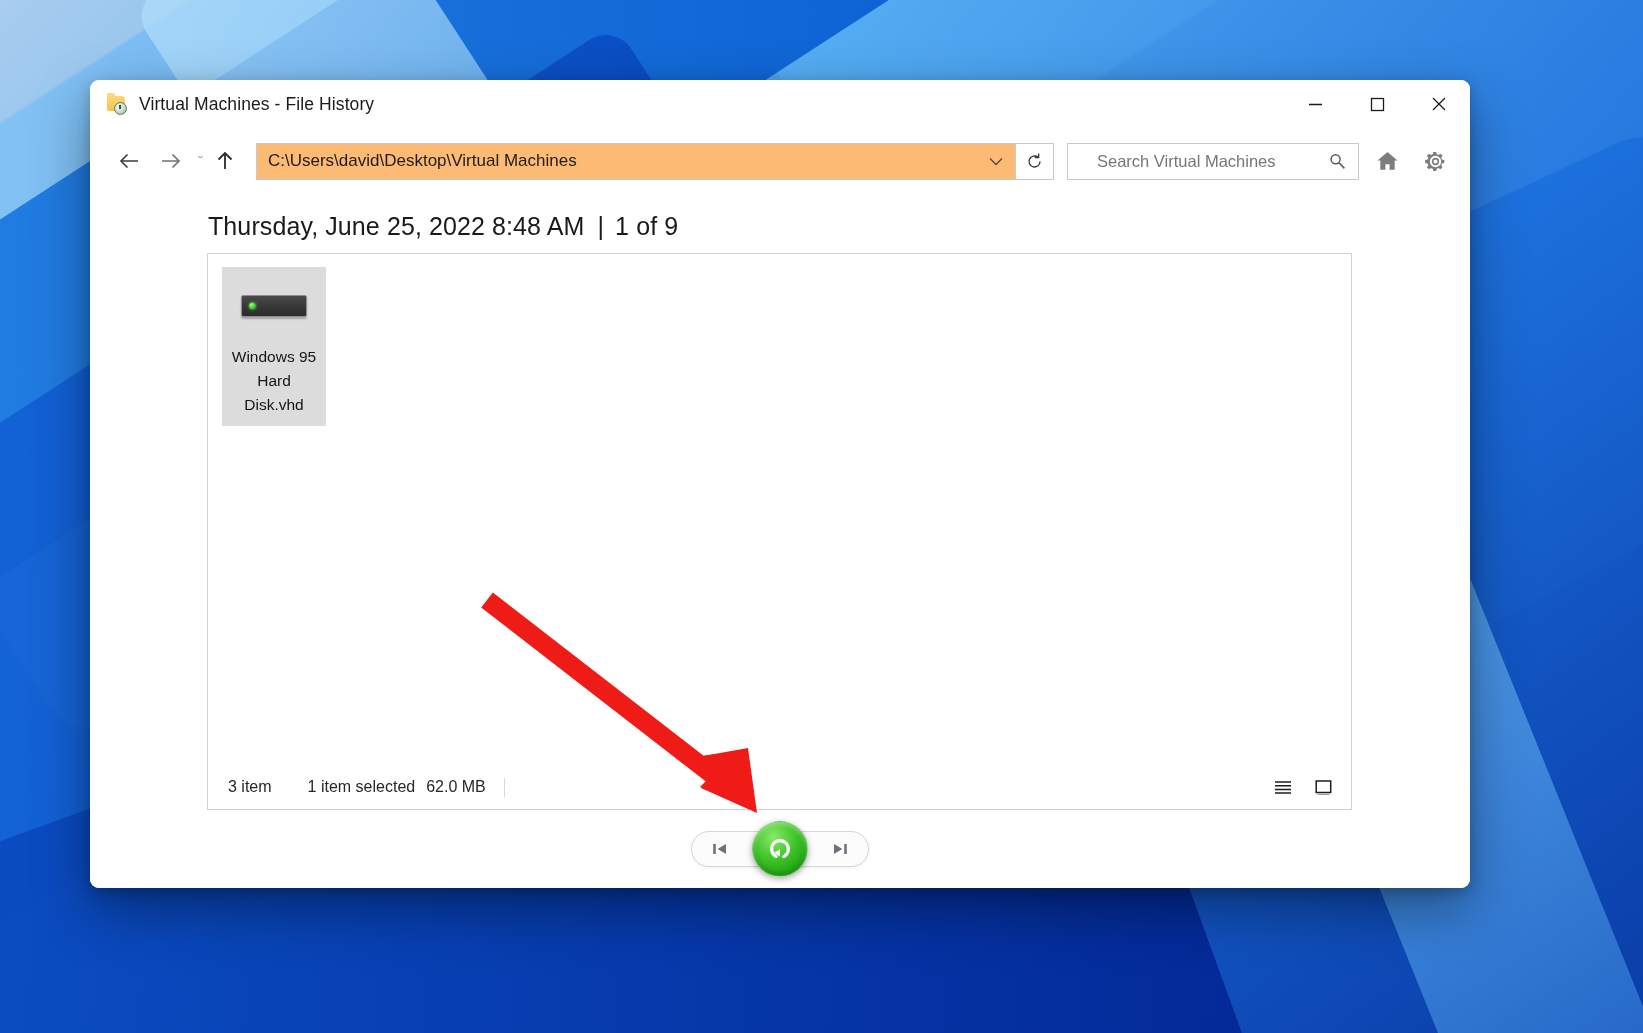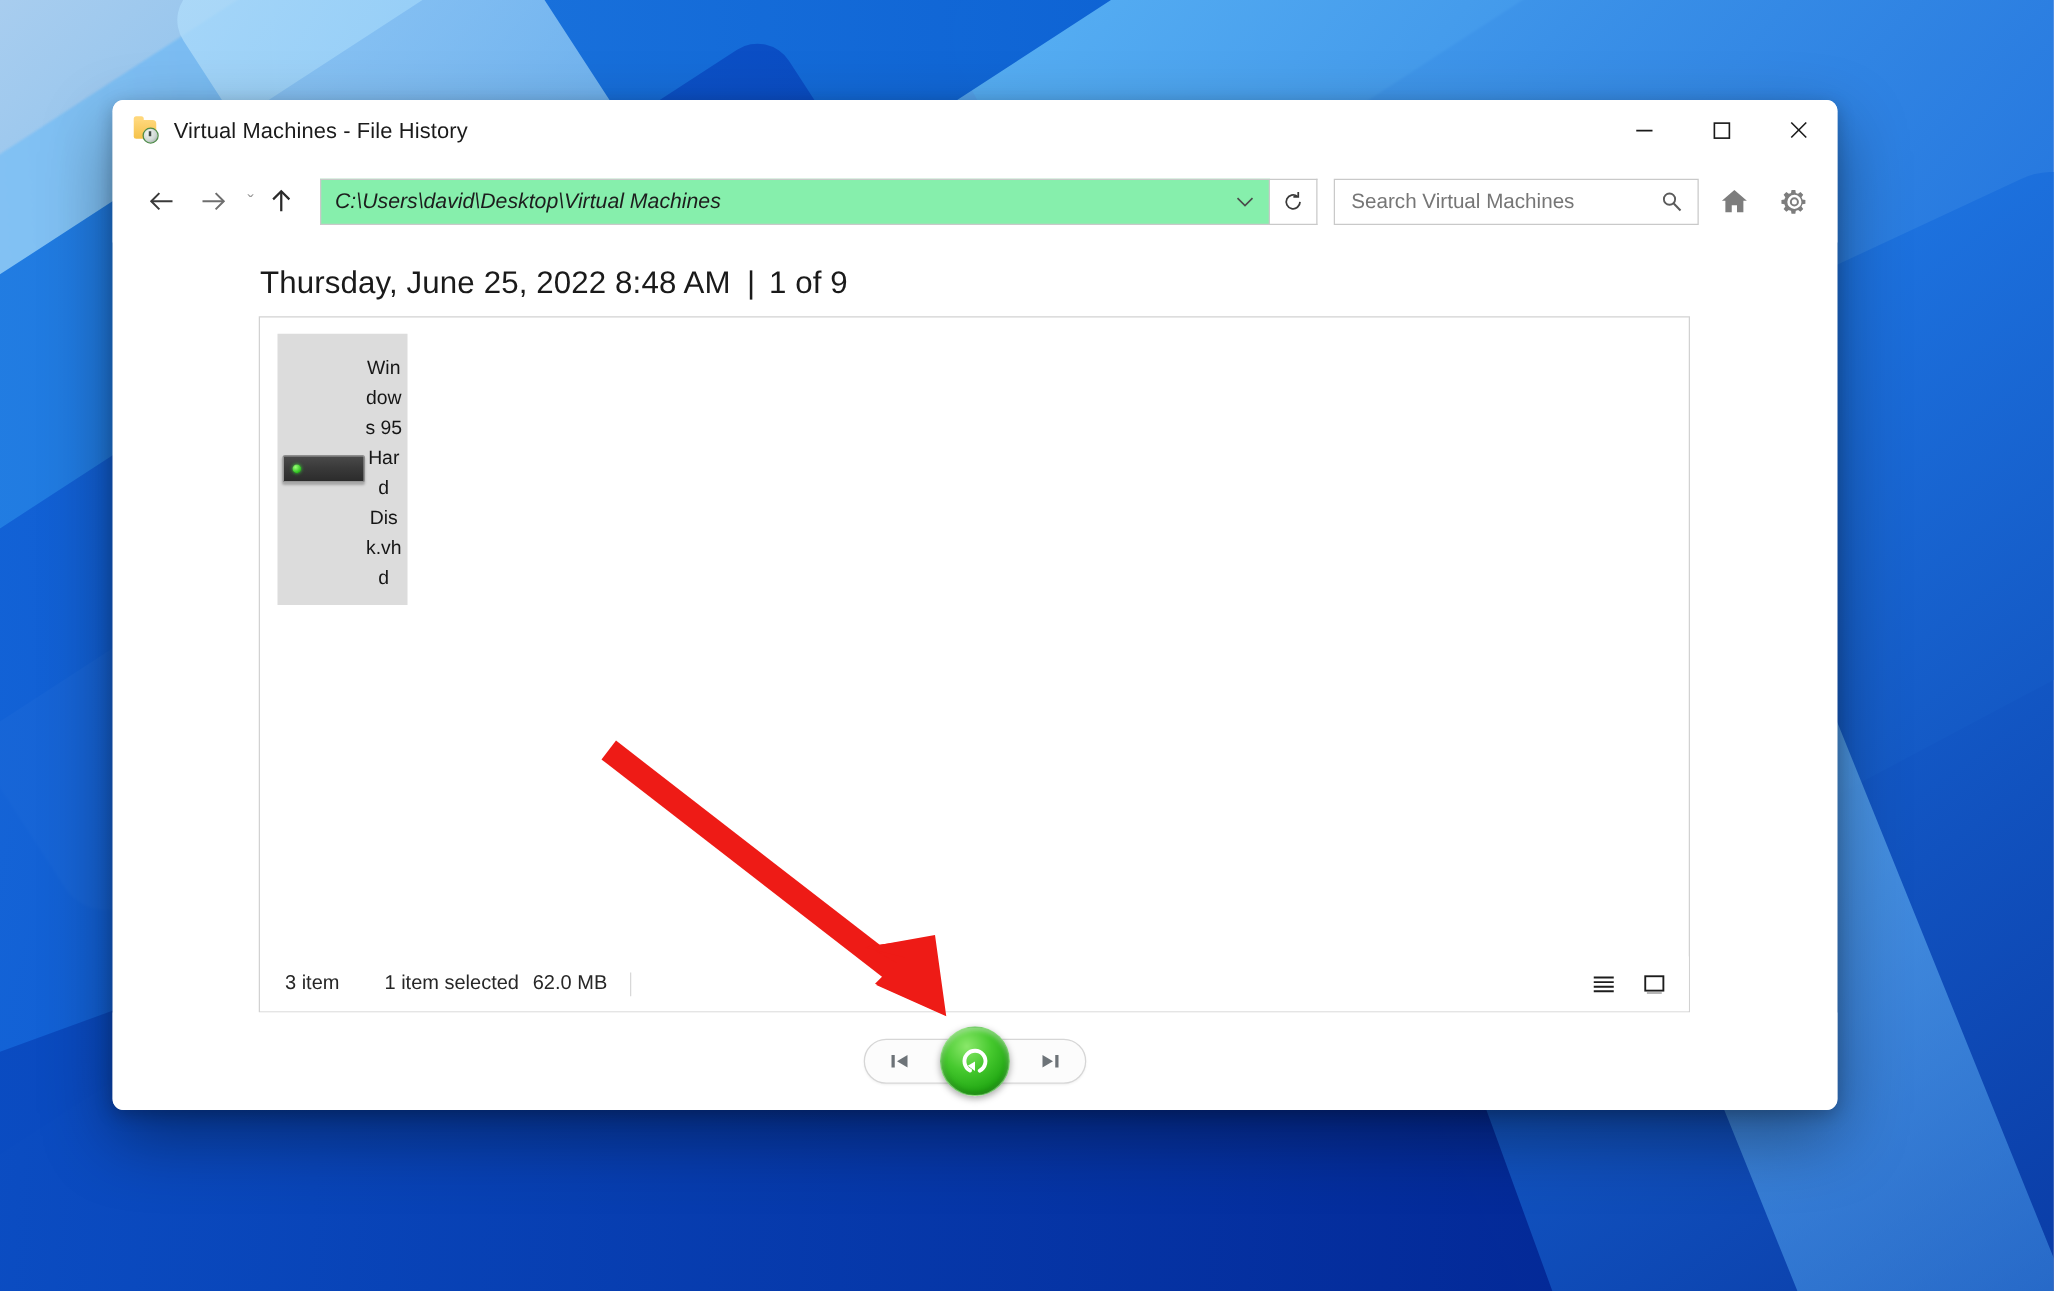"C:\Users\david\Desktop\Virtual Machines" .addr-box { background: #86efac -> #fdba74; font-style: italic -> none }
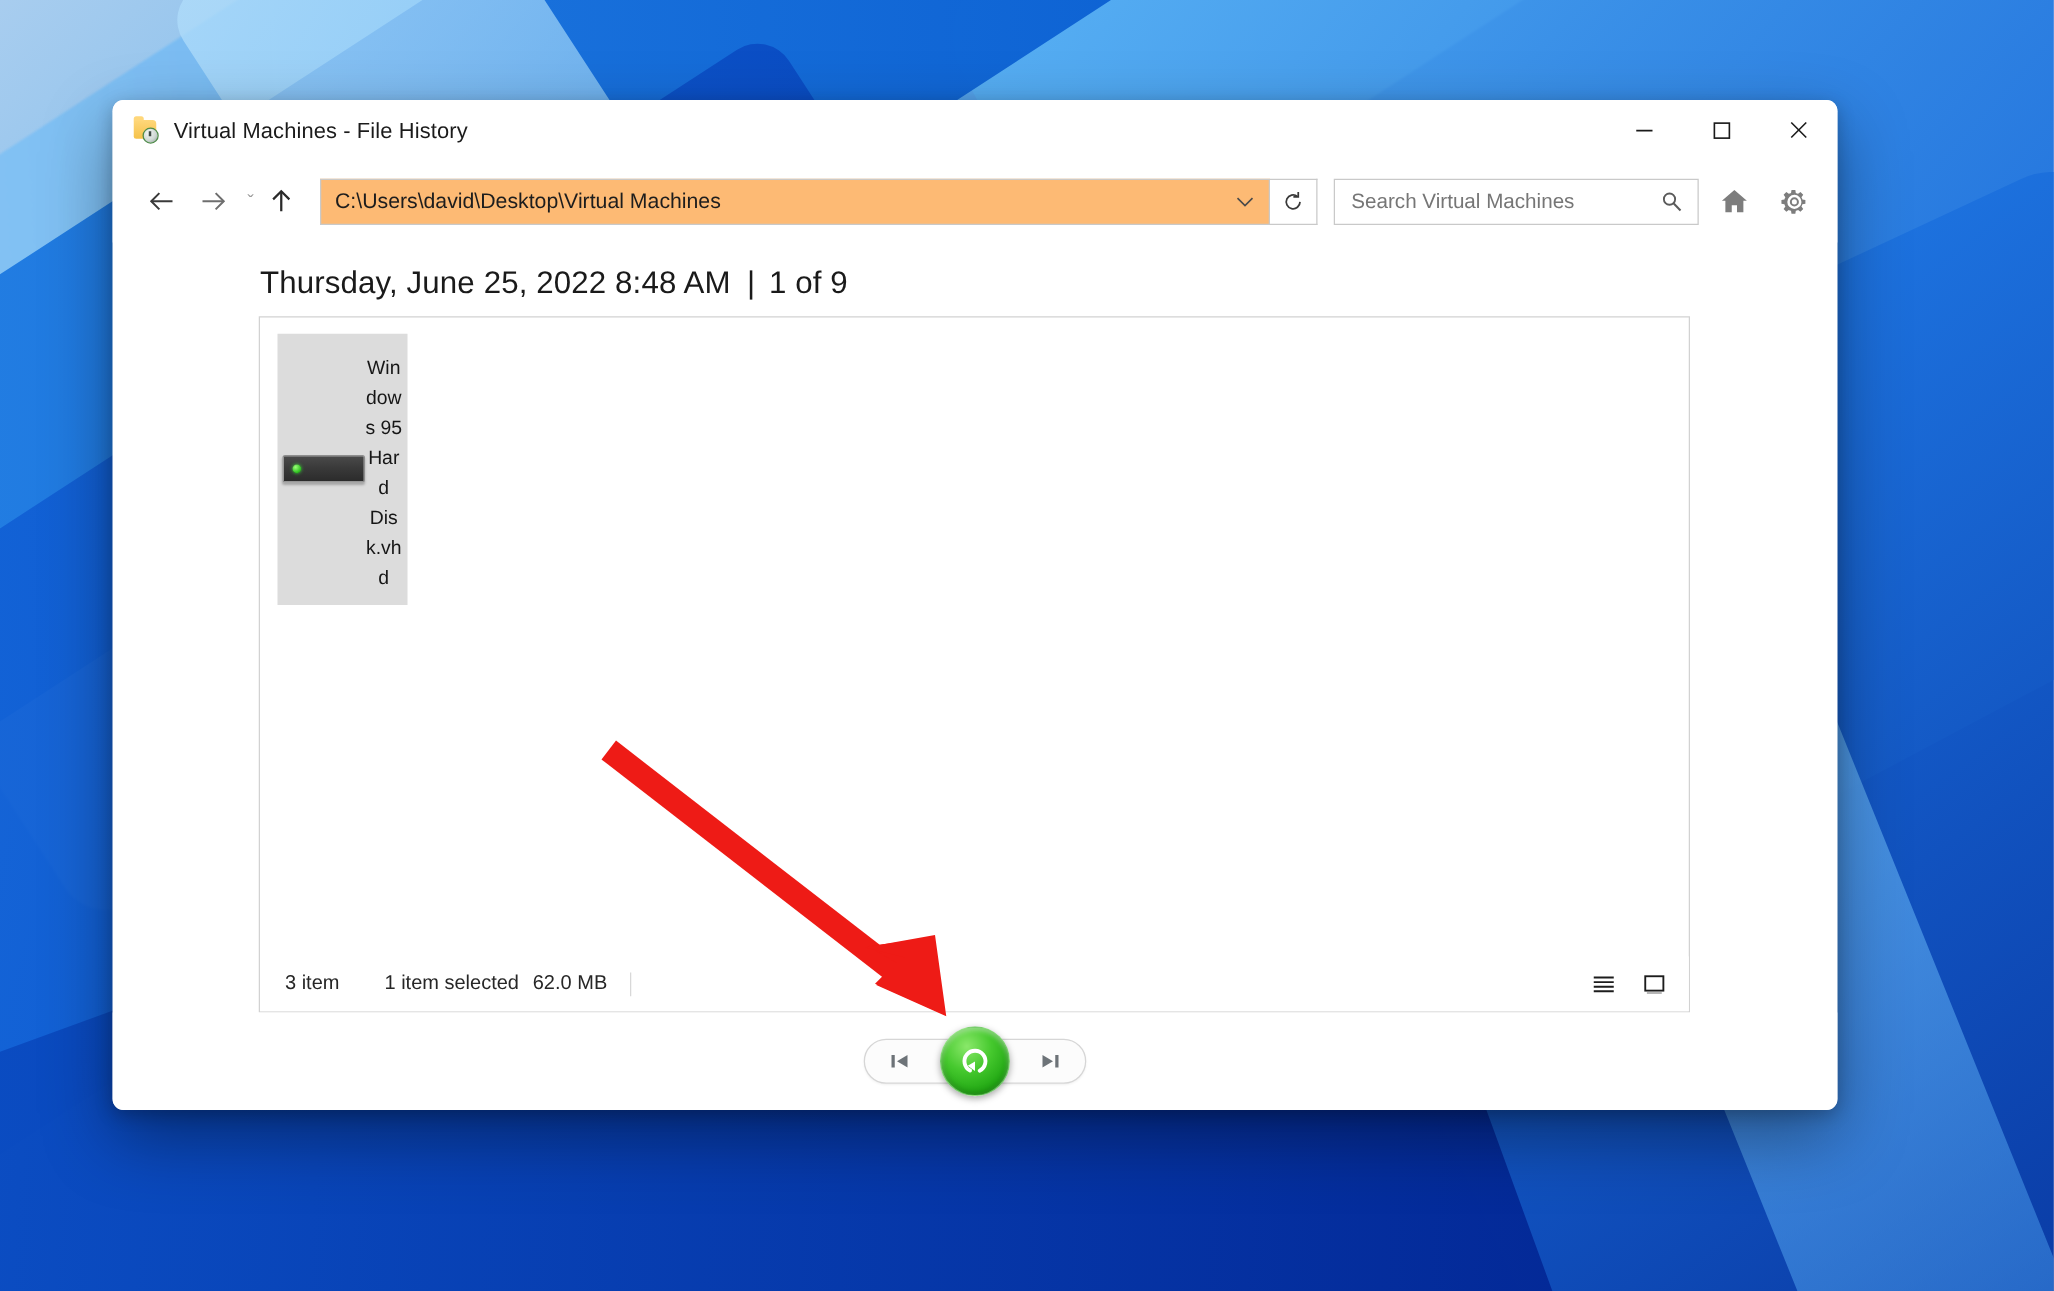"Search Virtual Machines" .search-placeholder { margin-left: none -> 16px }
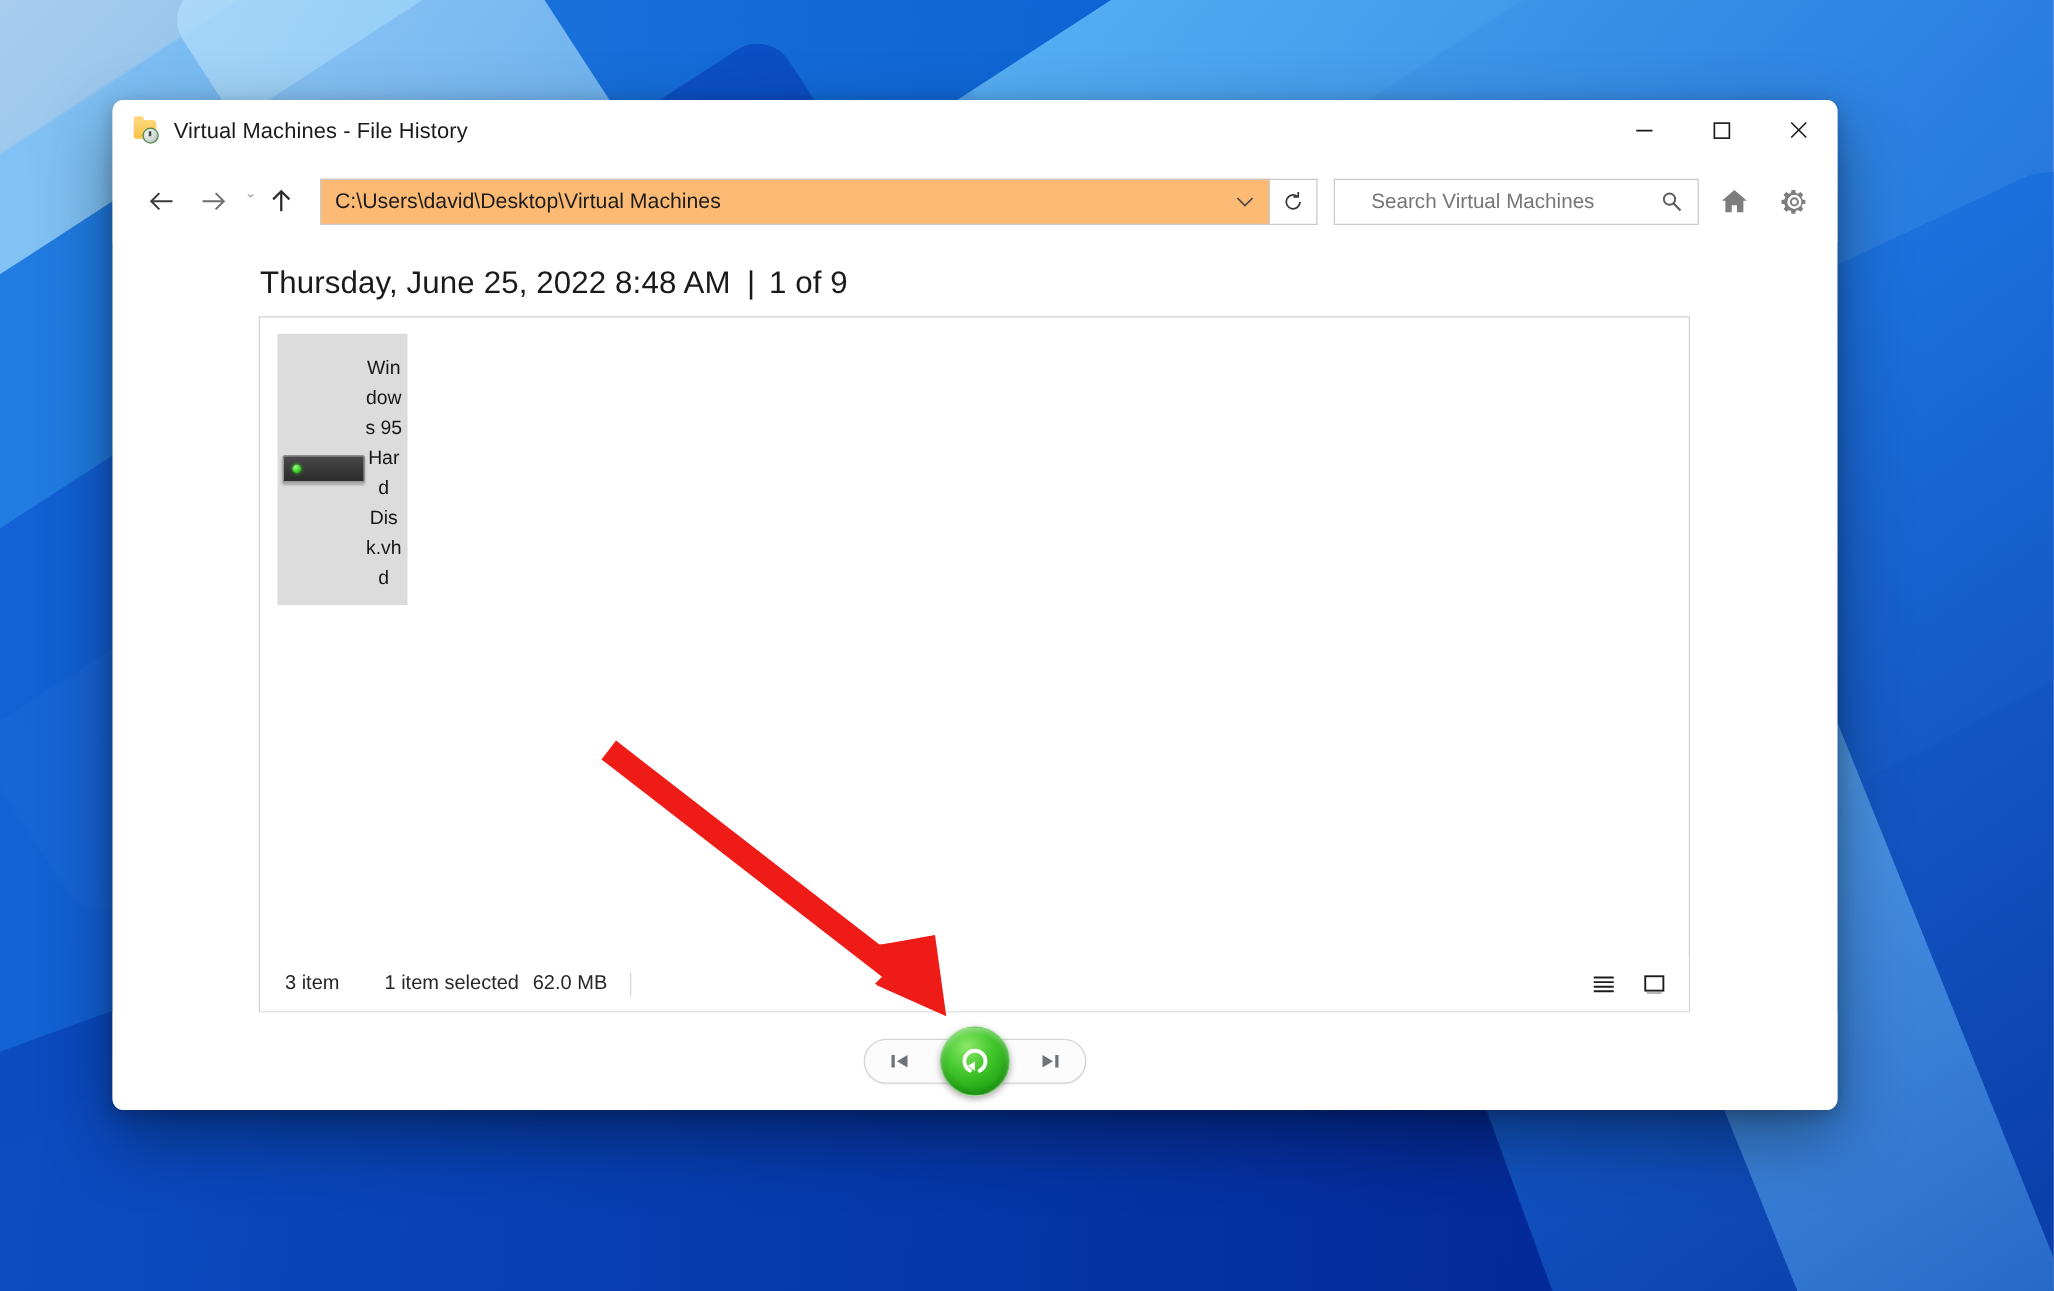"Windows 95 Hard Disk.vhd" .file-item { flex-direction: none -> column }
